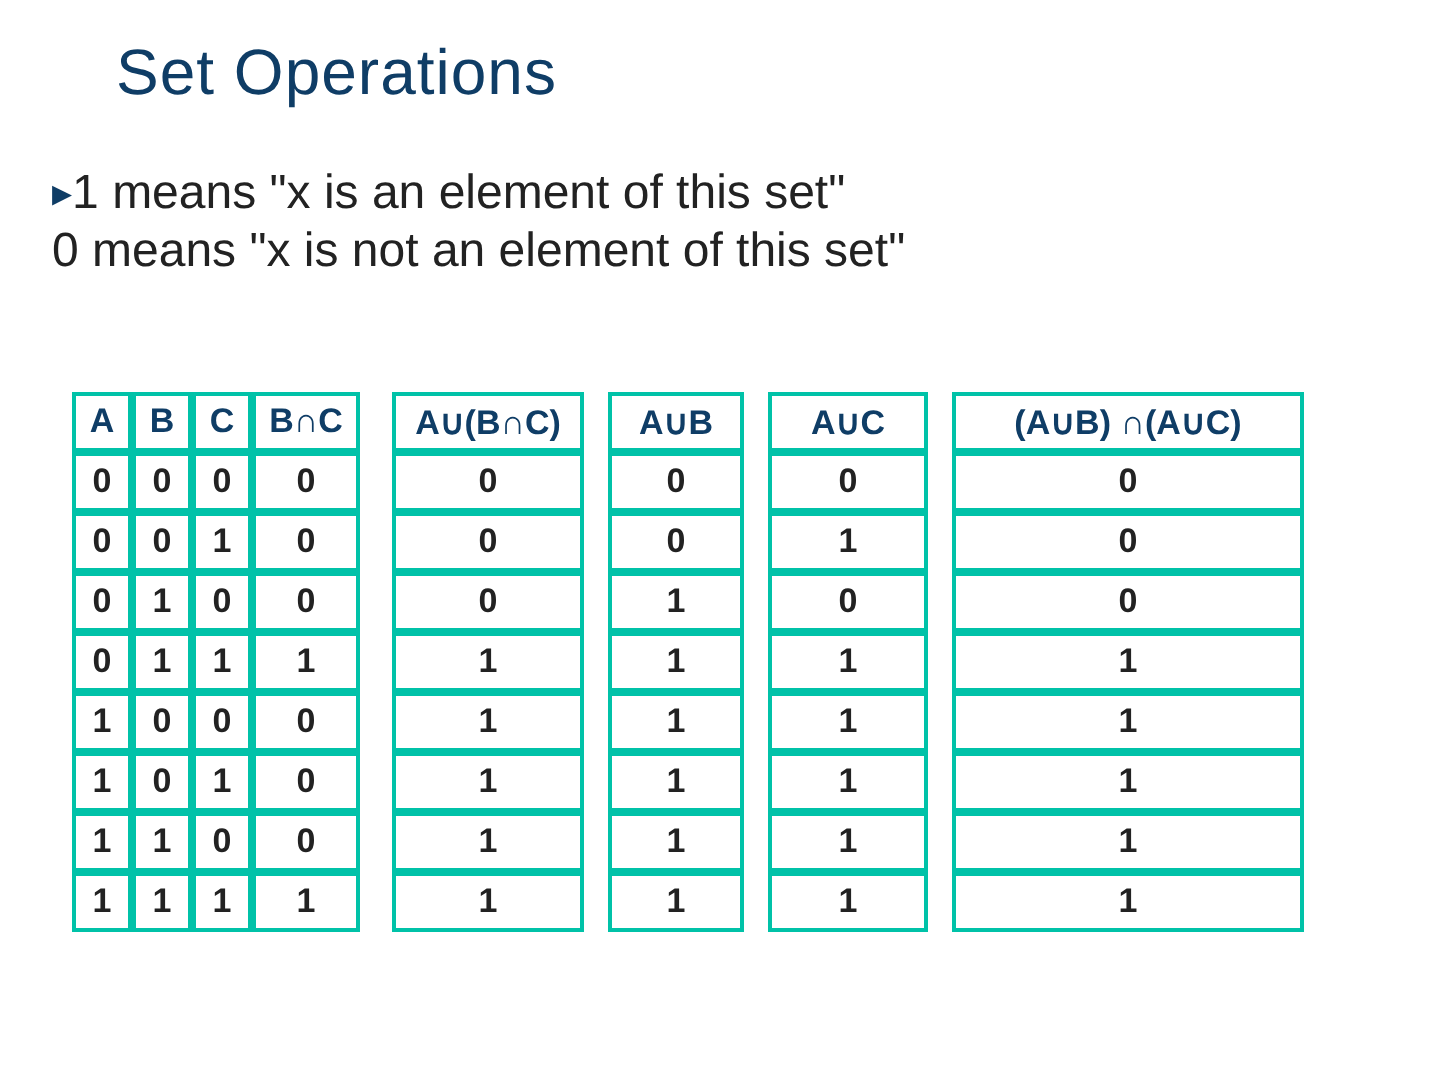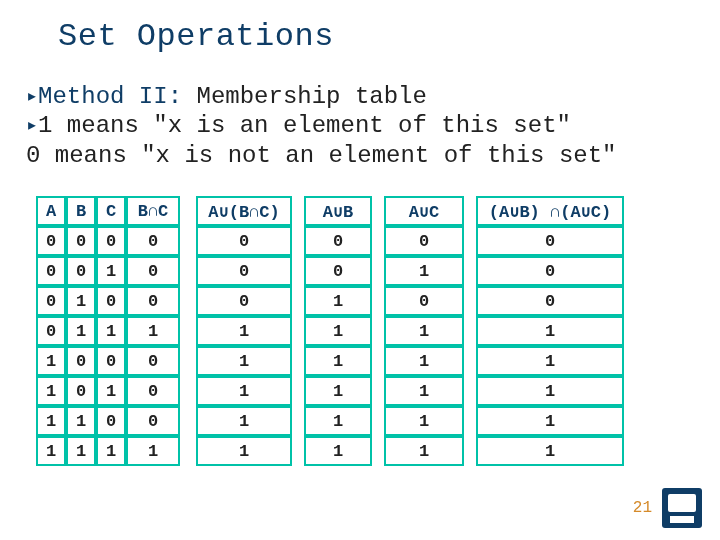"Set Operations" .slide { font-family: Liberation Mono, monospace -> none }
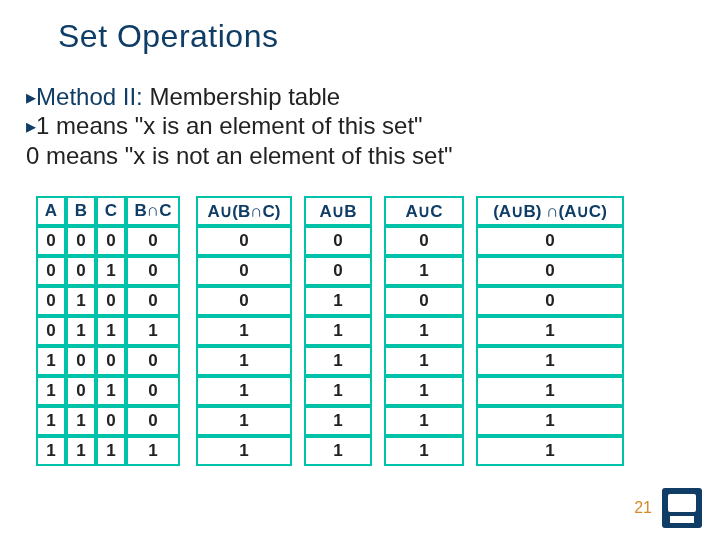"▸Method II: Membership table" span.bullet-line { html: <span> <span>▸</span><span>Method II: </span><span>Membership table</span> </span> -> none }
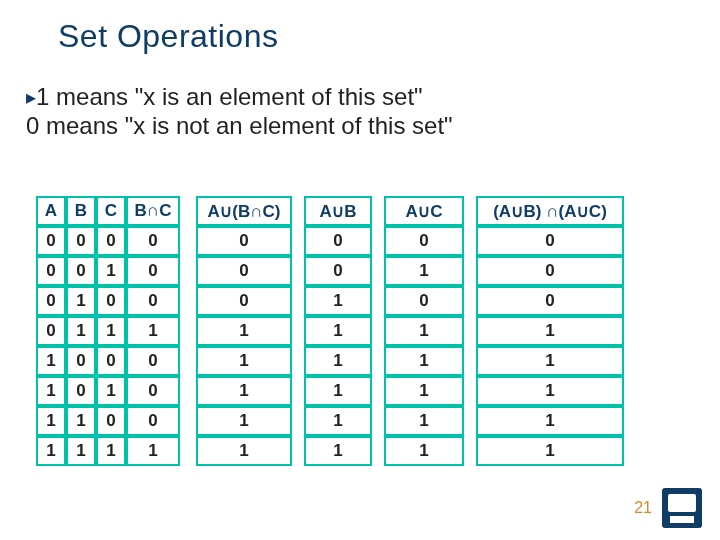"(A∪B) ∩(A∪C)" .c-mix { width: 148px -> 176px }
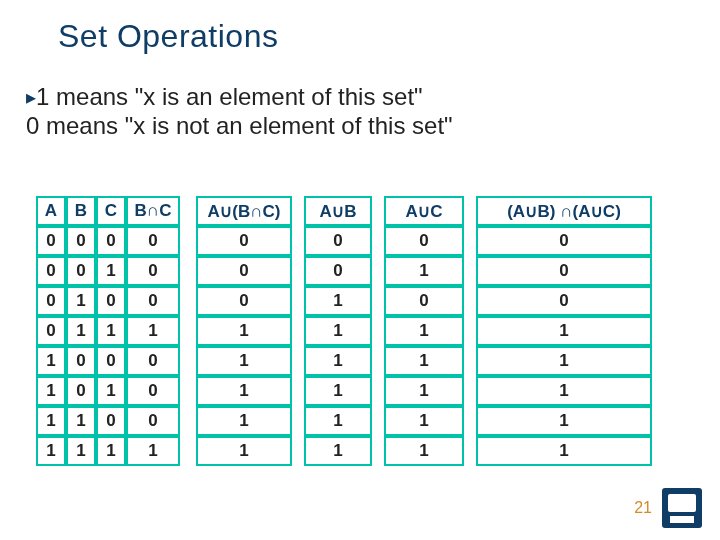"21" div.footer { html: <div> <span>21</span> <div> </div> </div> -> none }
